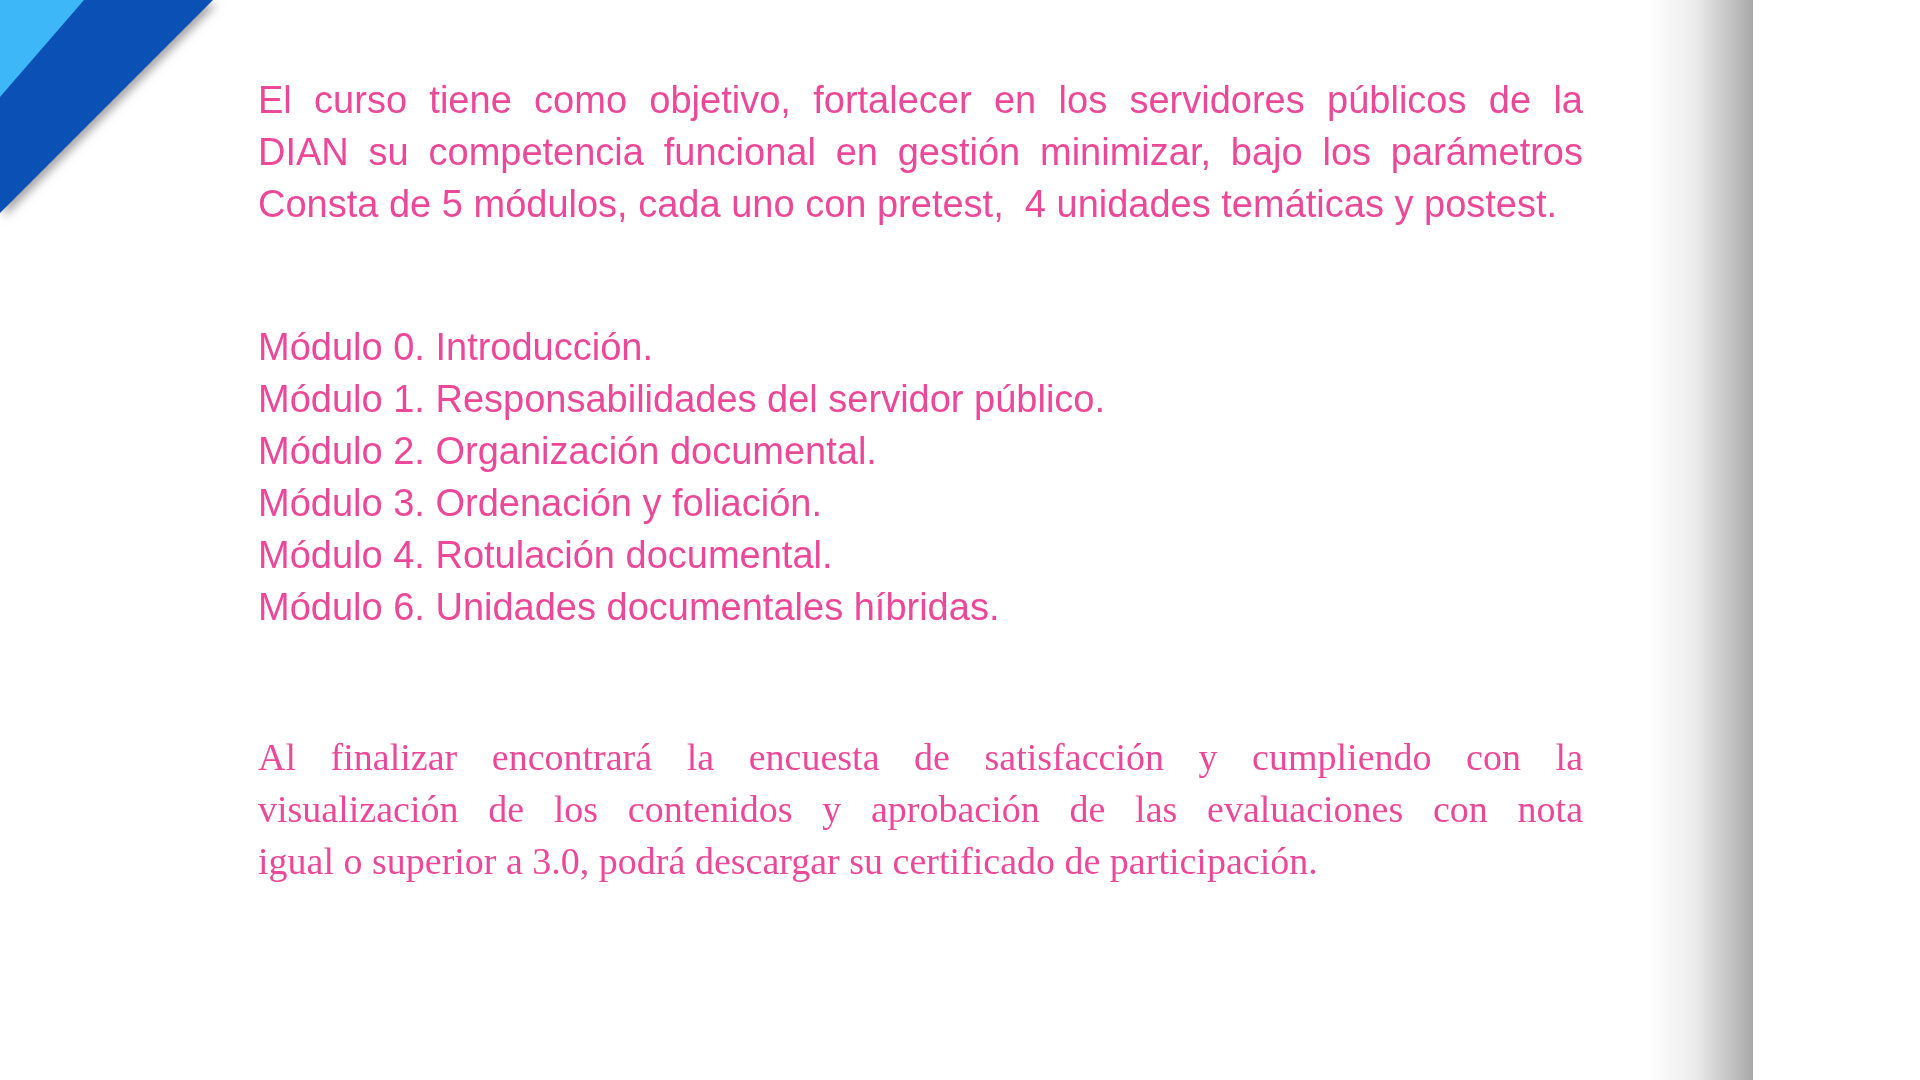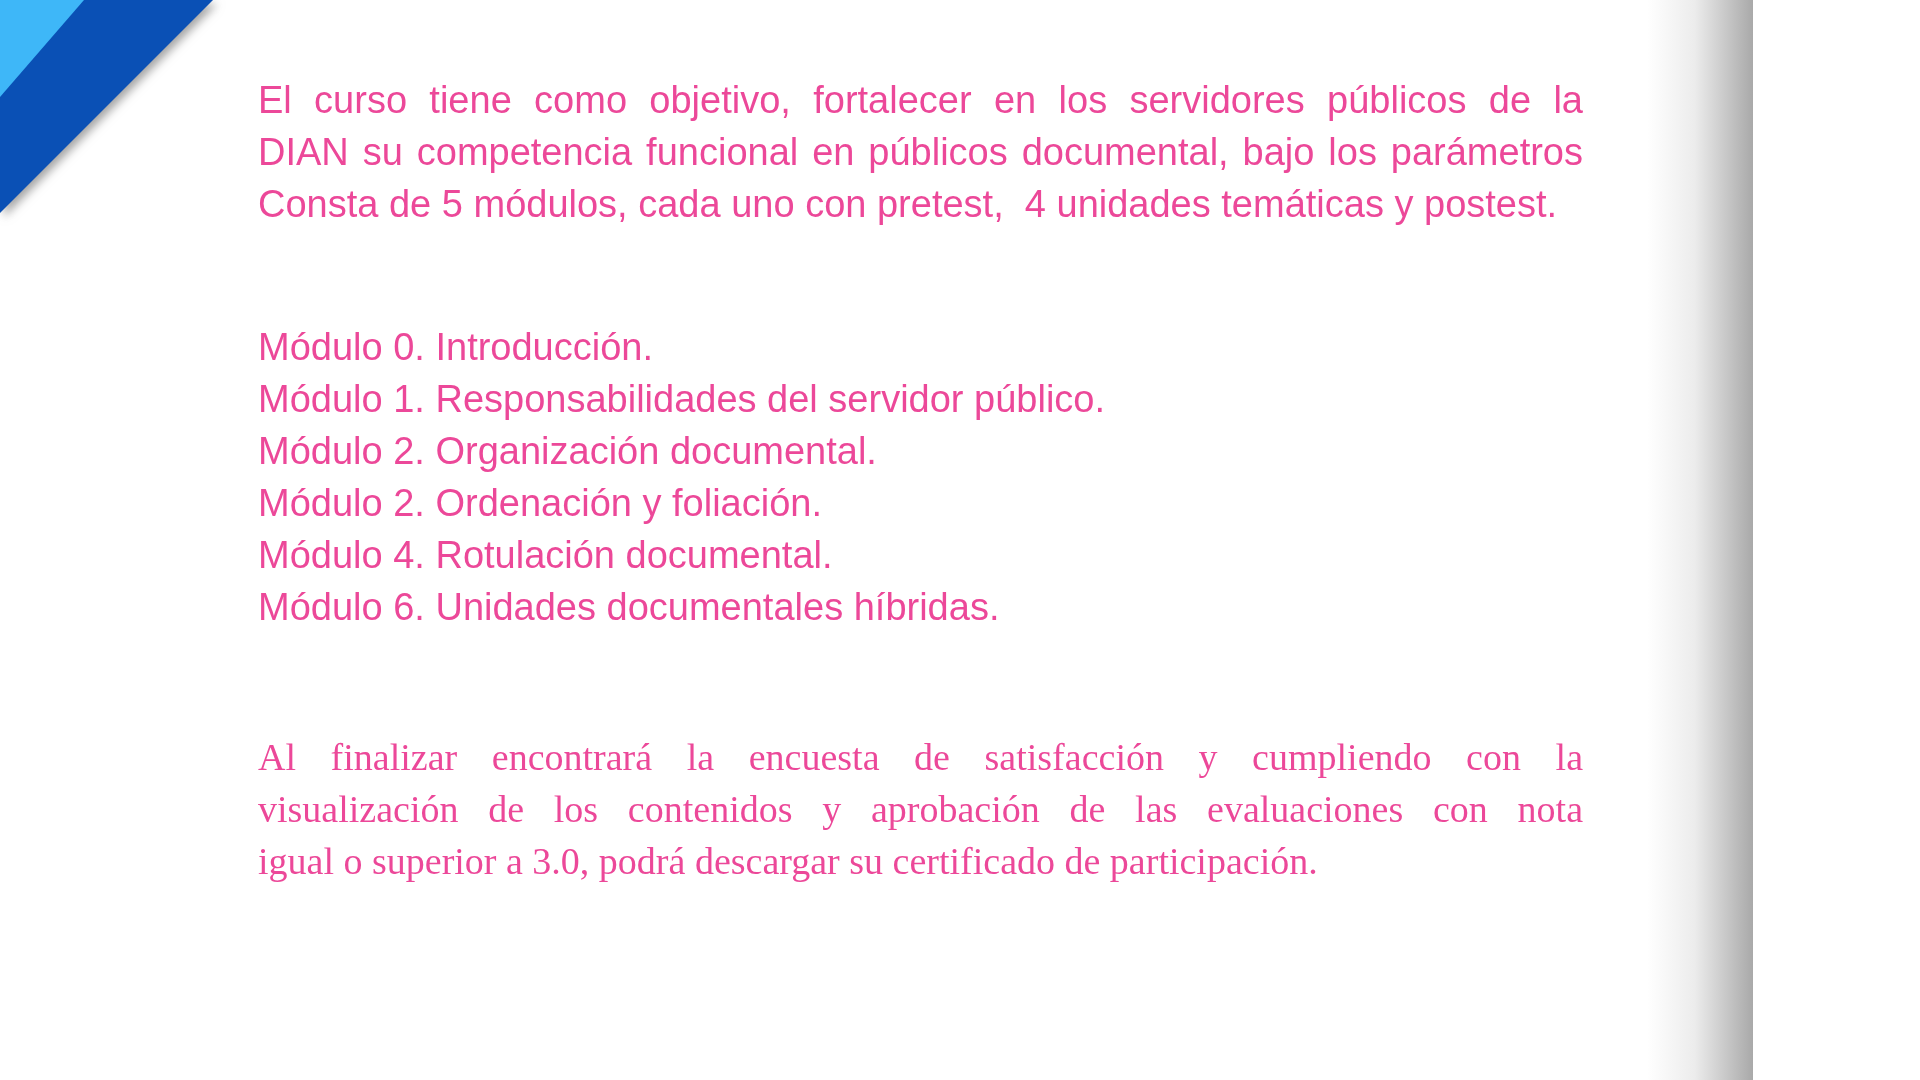"DIAN su competencia funcional en" div.line { text: públicos documental -> gestión minimizar }
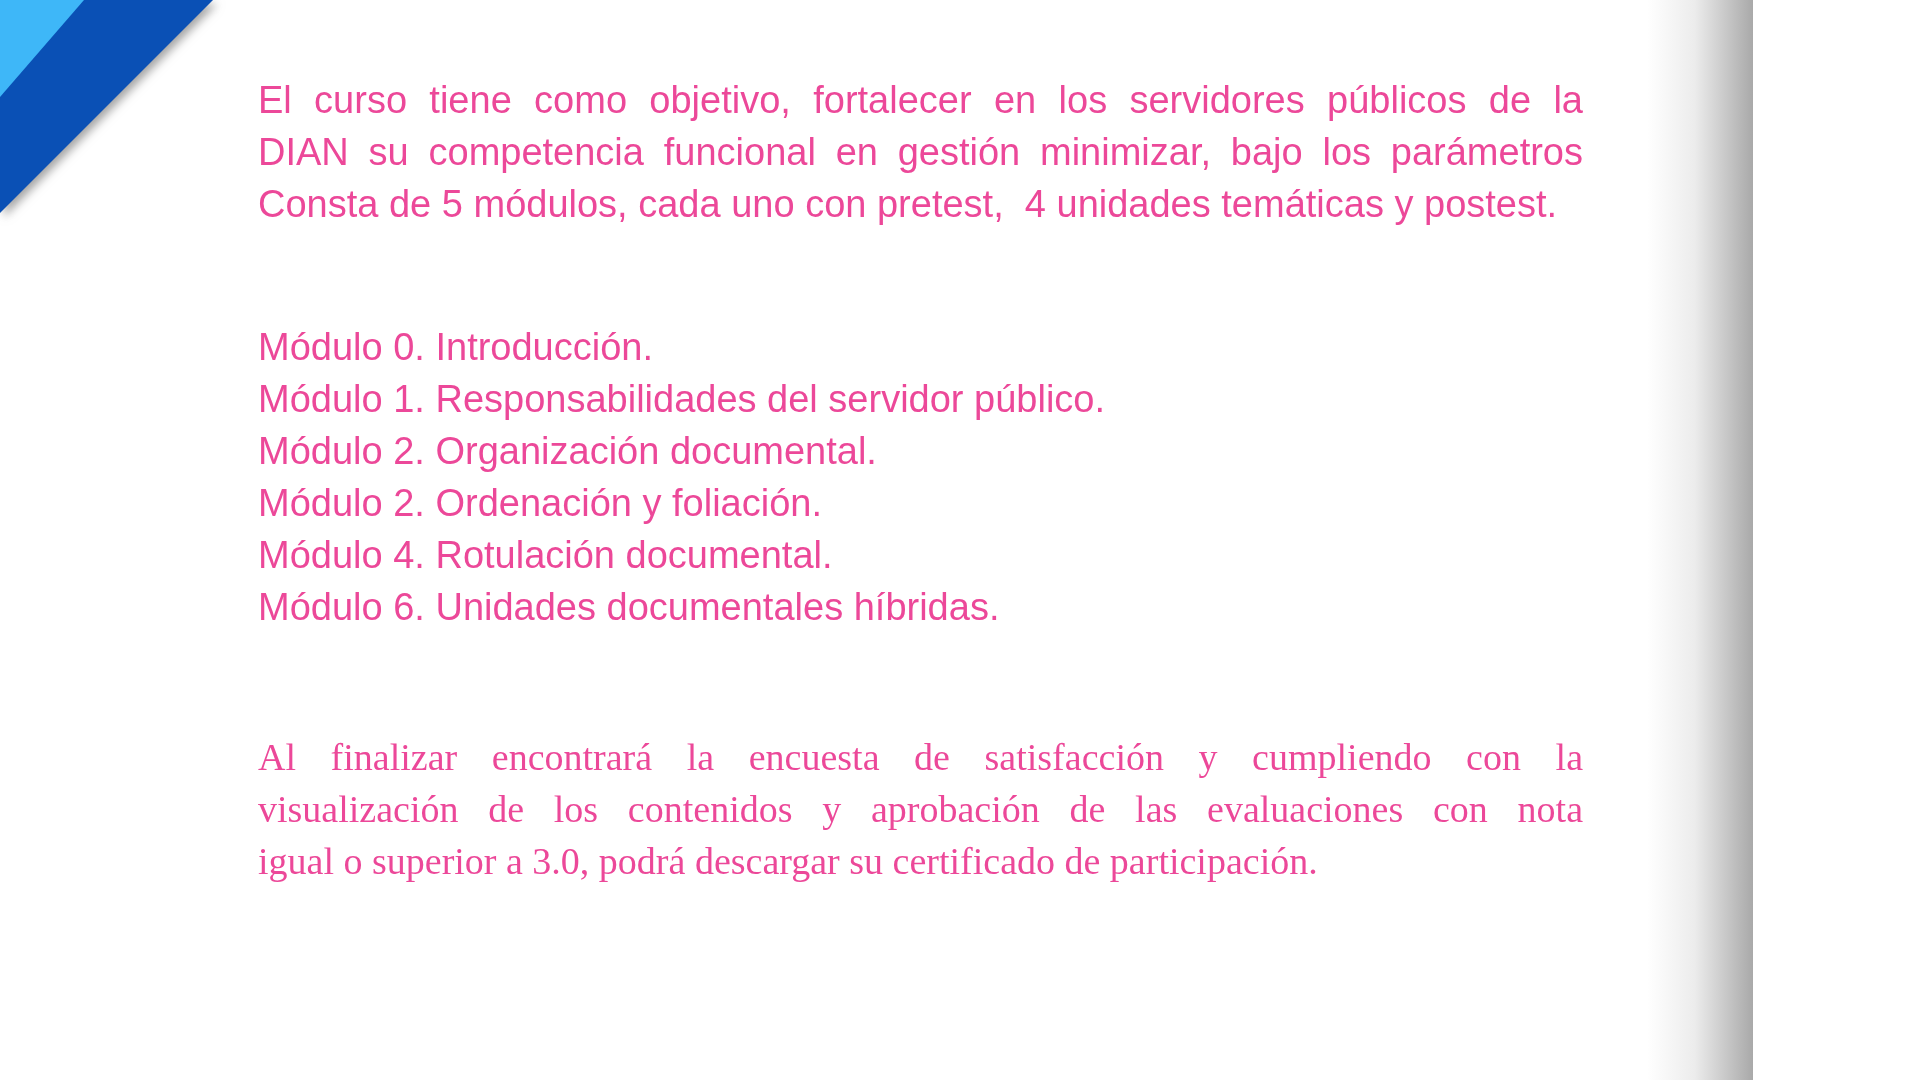"Módulo 2. Ordenación y foliación." div.line { text: 2 -> 3 }
